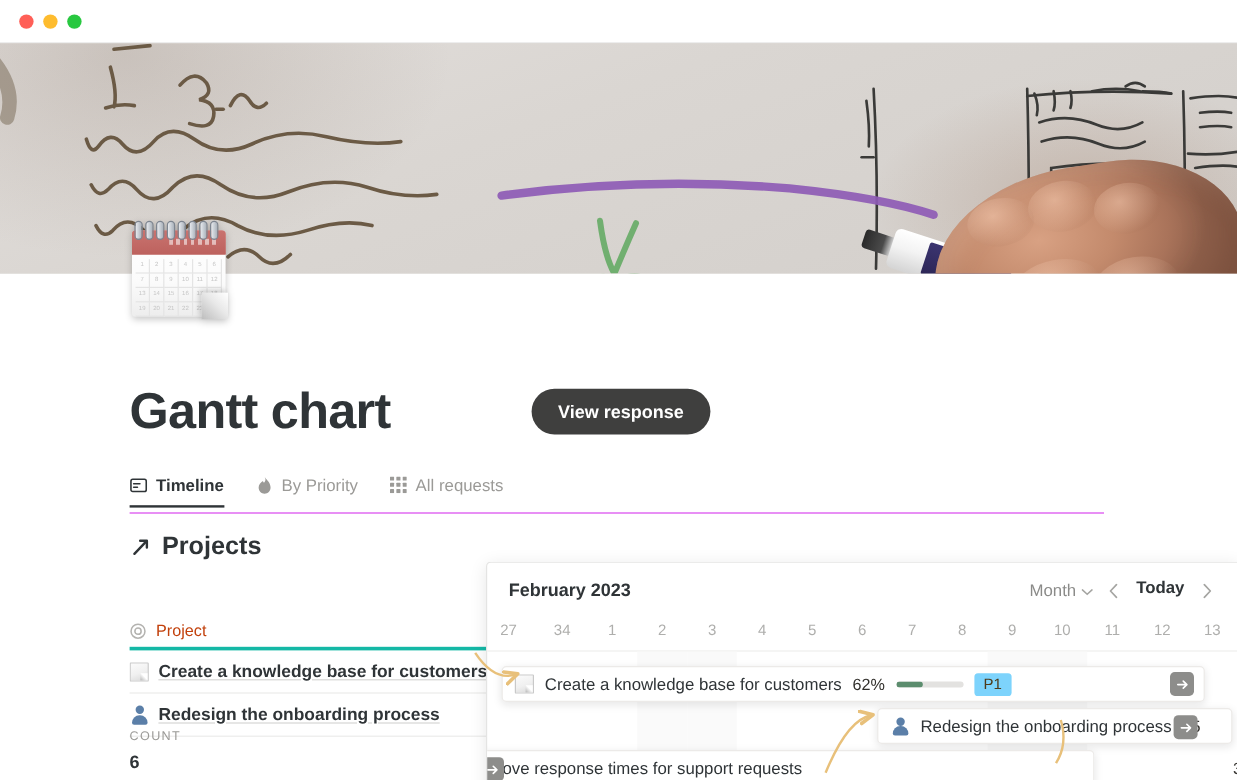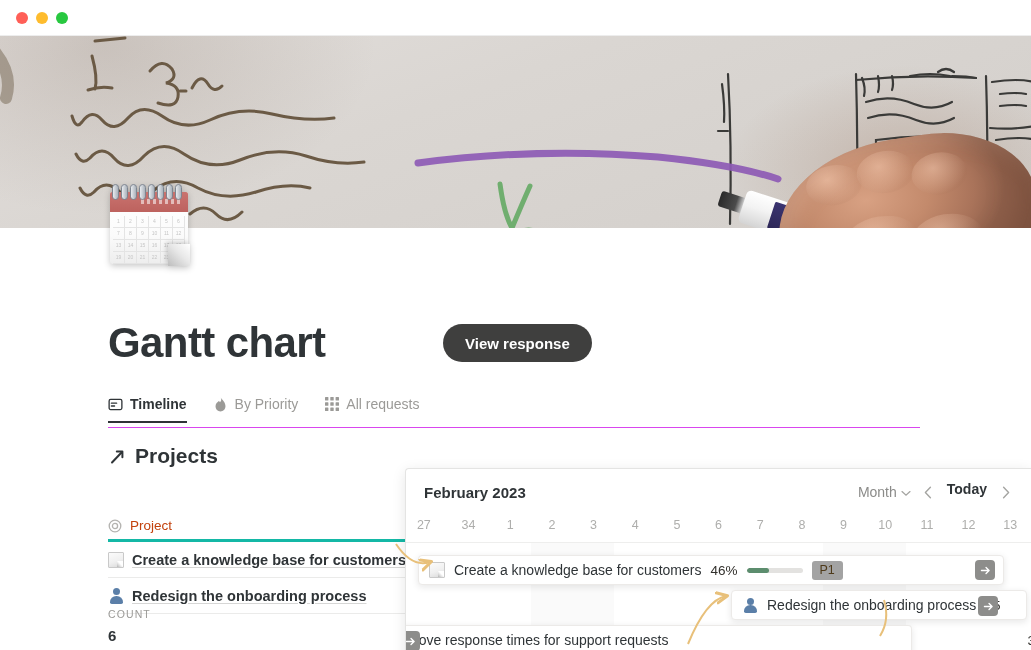"46%" span.bar-pct { text: 46% -> 62% }
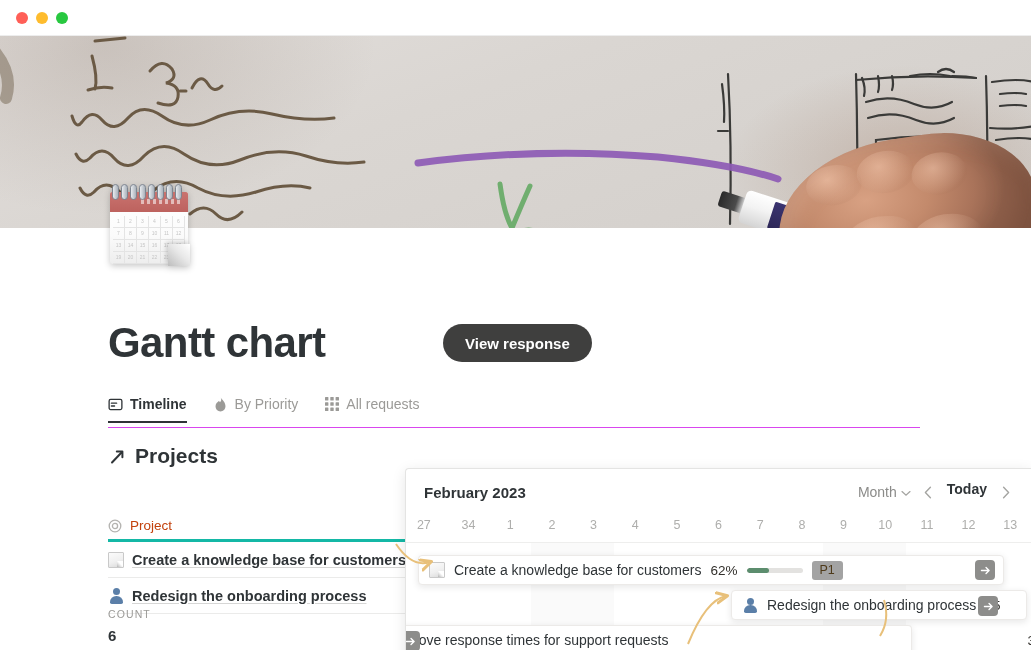"P1" .badge { background: #a3a3a3 -> #7dd3fc }
